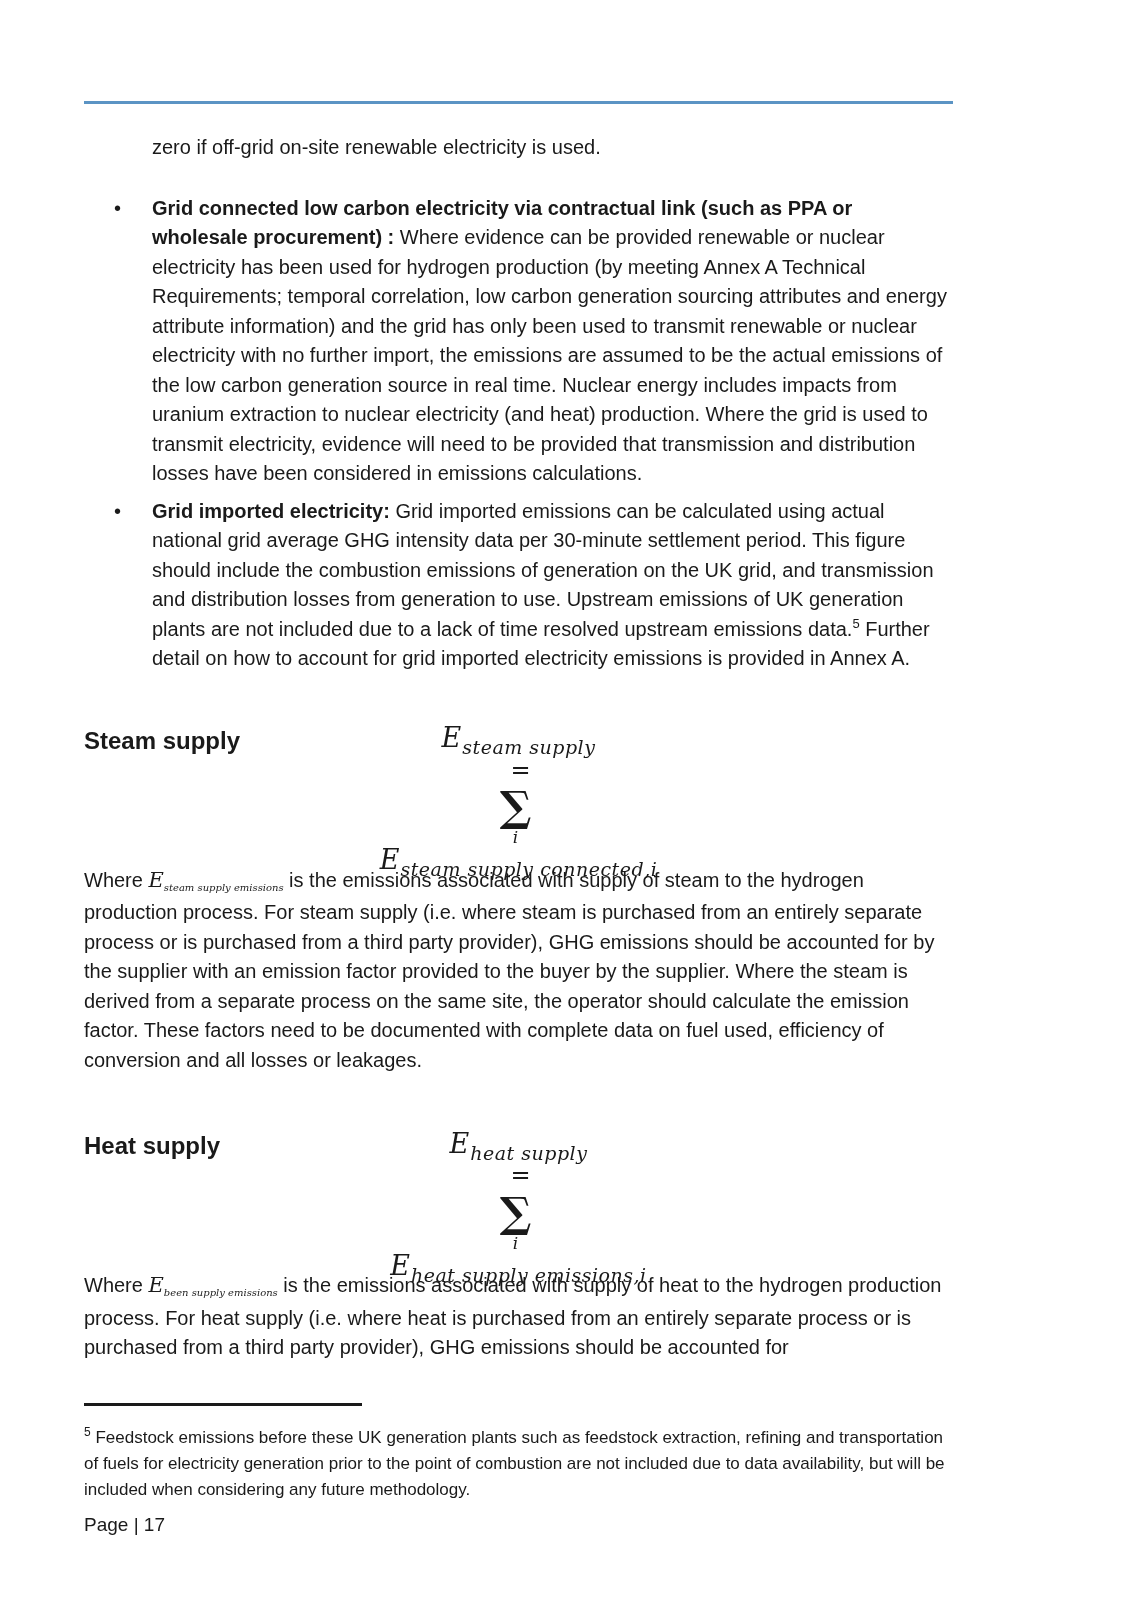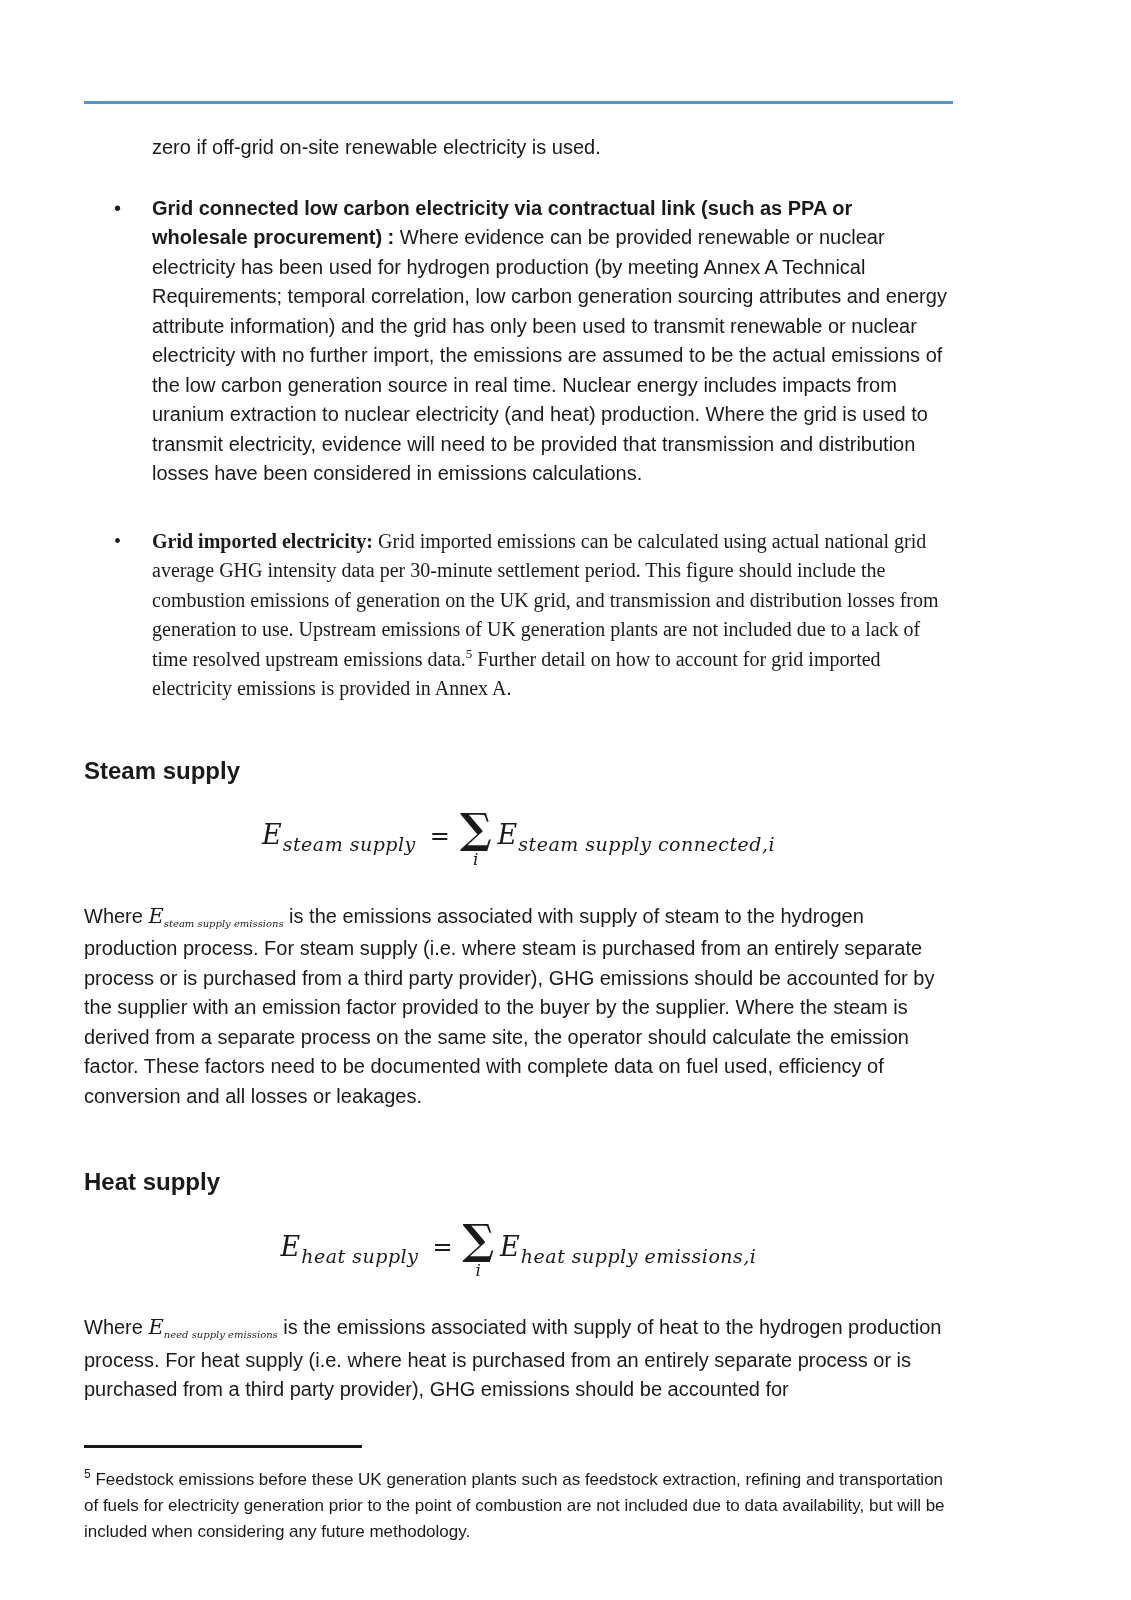"Grid imported electricity: Grid imported" ul.bullets li + li { font-family: Liberation Serif, serif -> none; margin-top: 38px -> 8px }
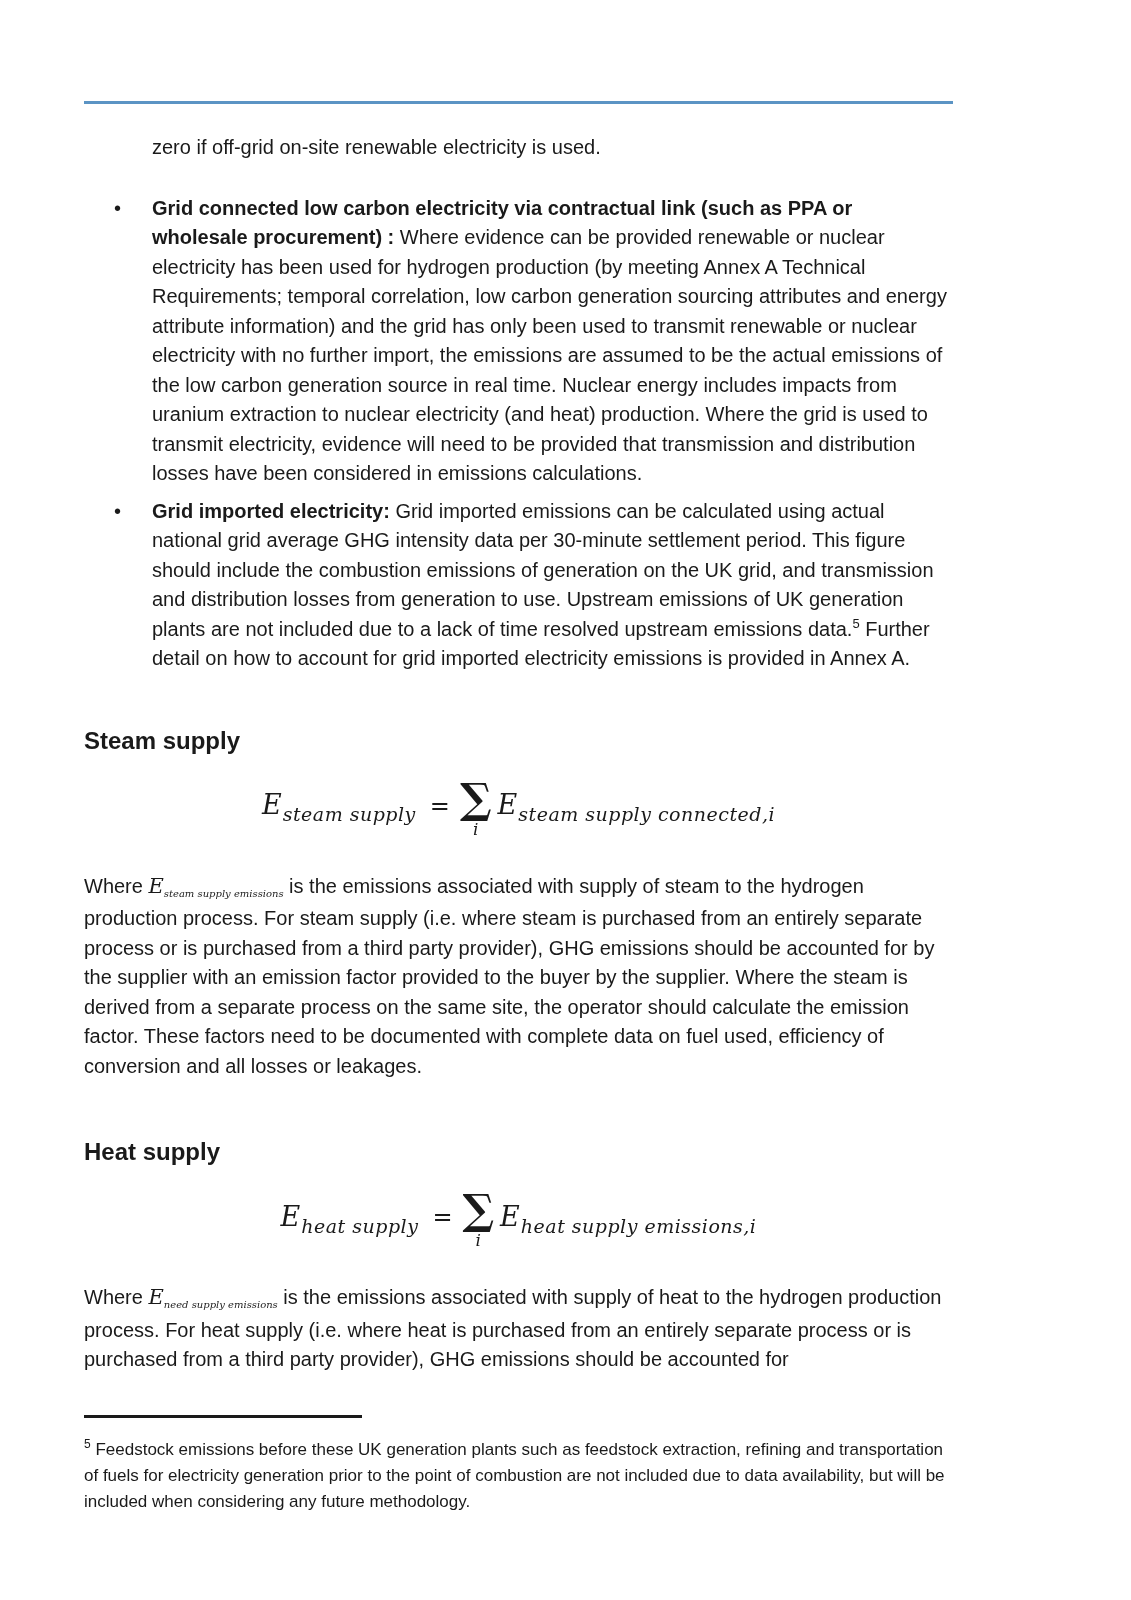"Esteam supply" .equation { flex-direction: none -> column; margin-top: 12px -> 6px }
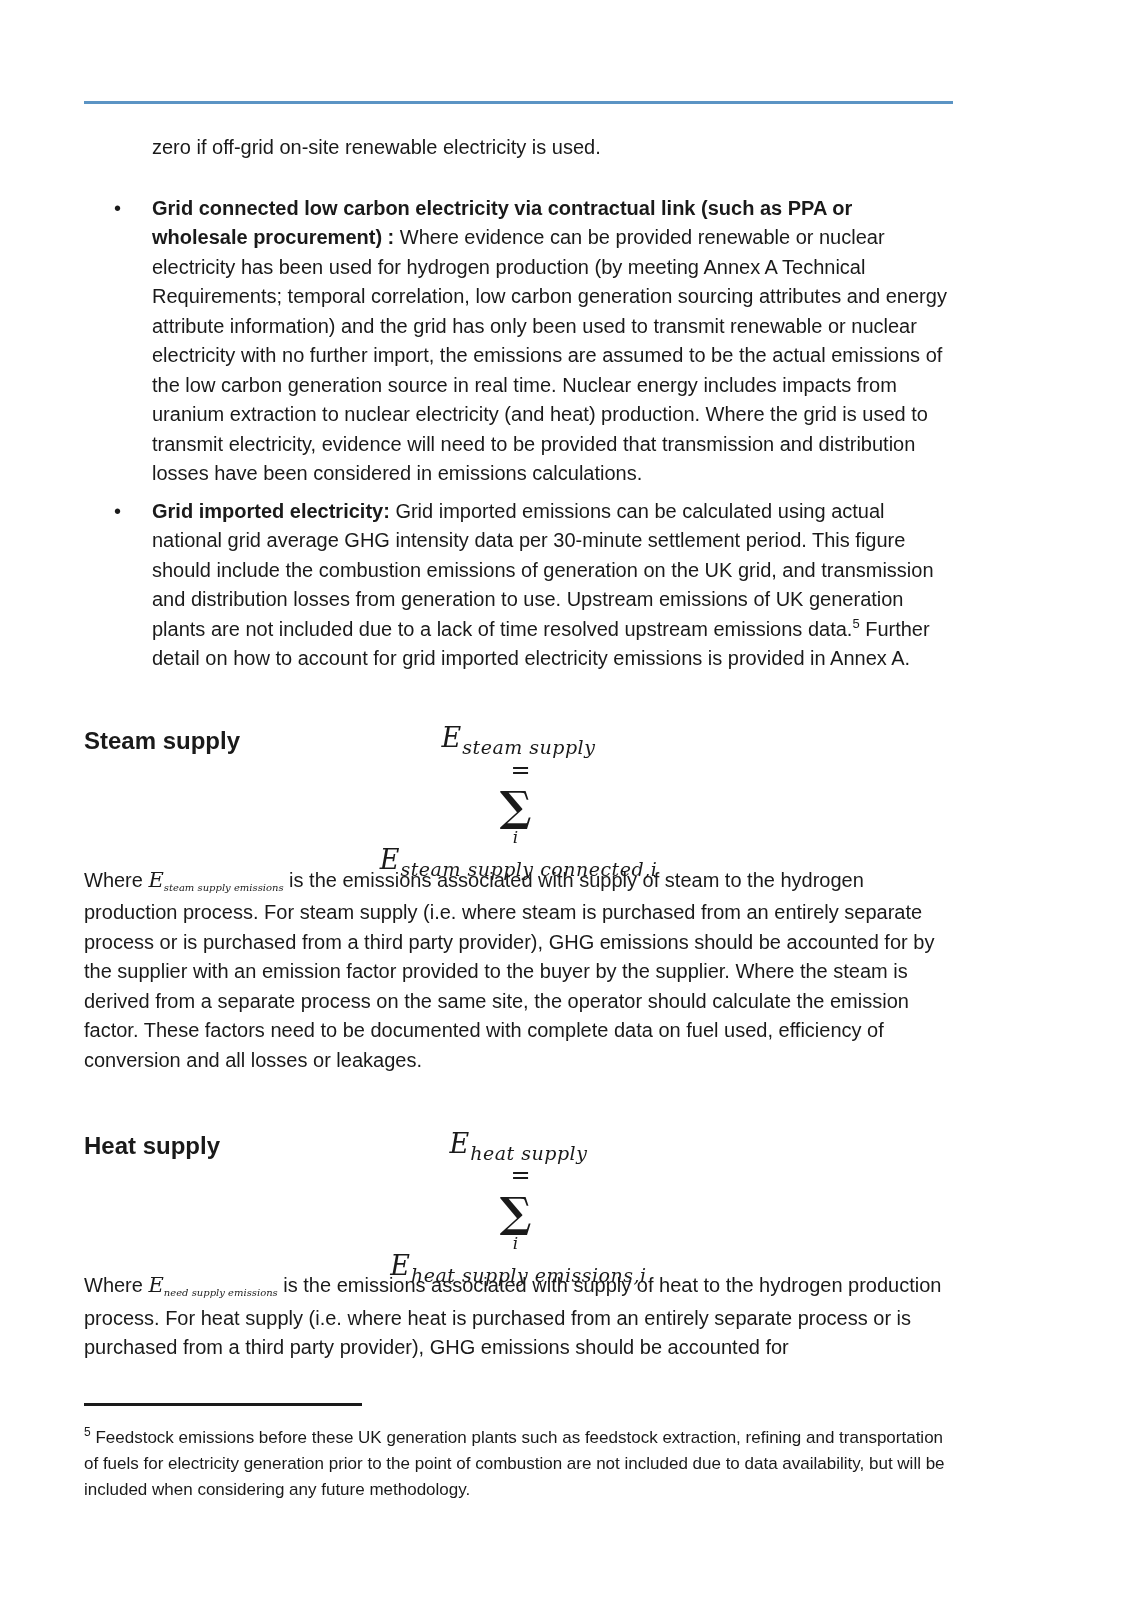"need supply emissions" span.msub-s { text: need -> been }
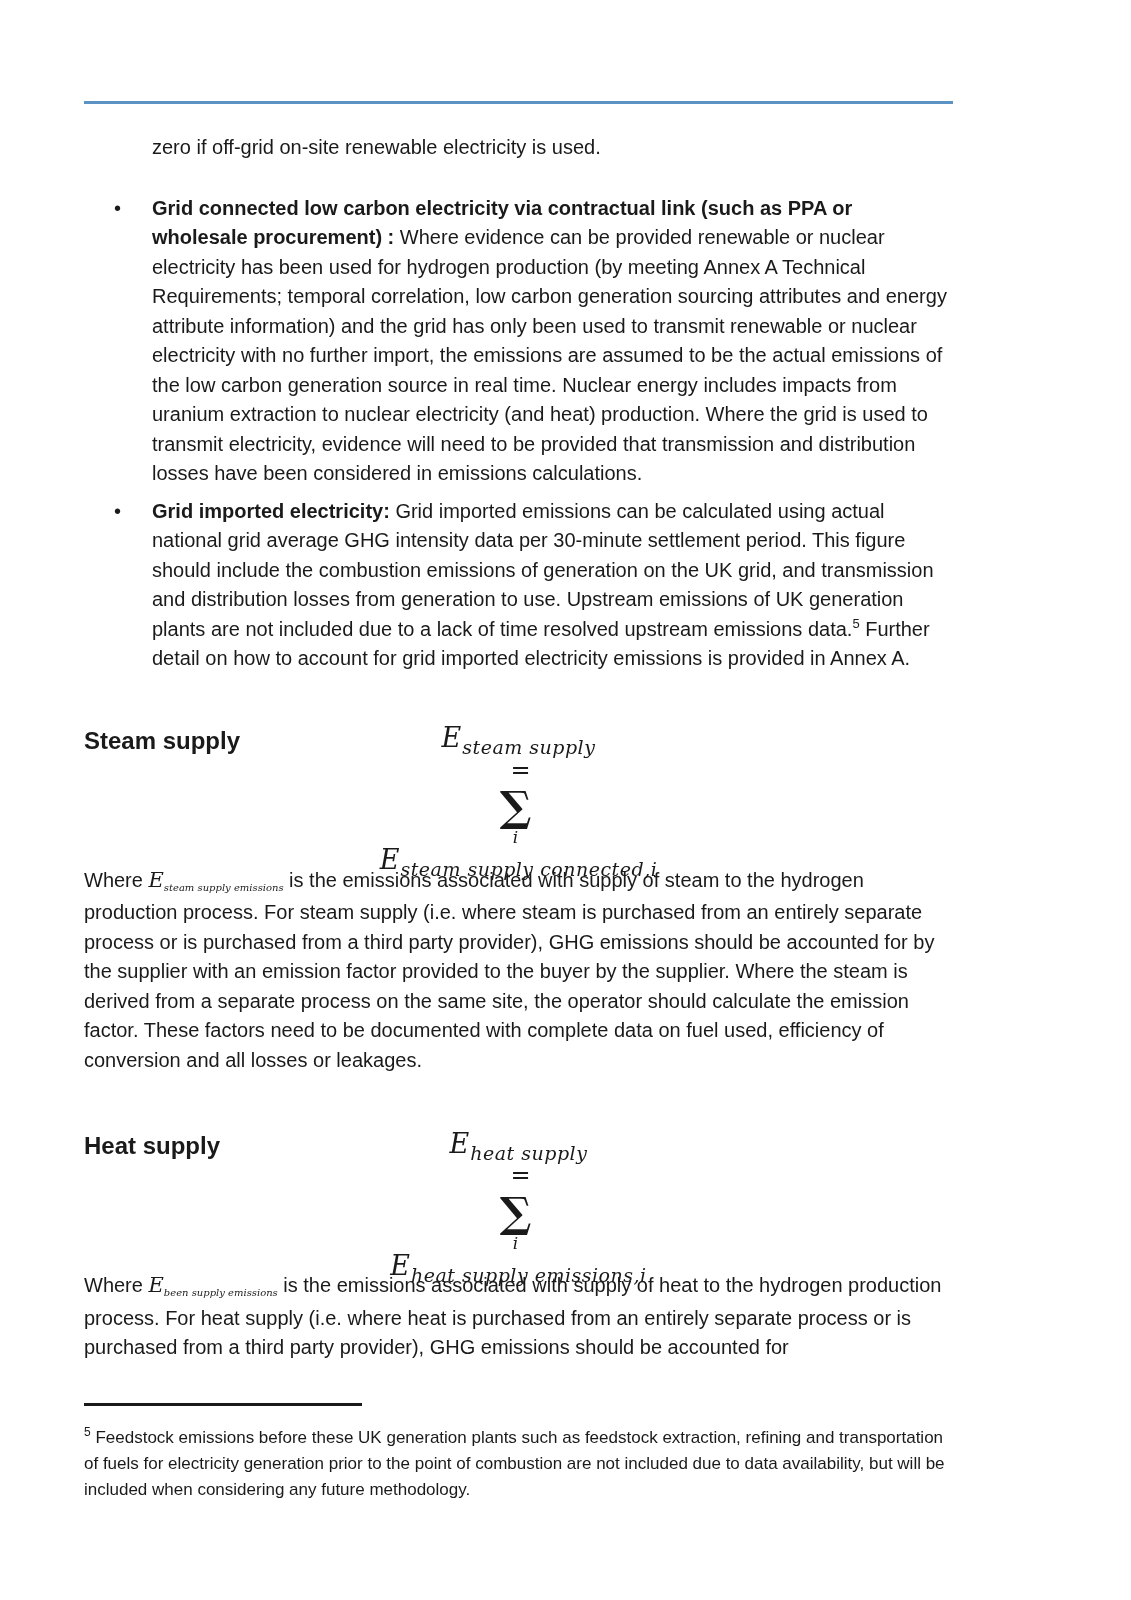"Page | 17" p.pagenum { html: none -> <p>Page | 17</p> }
